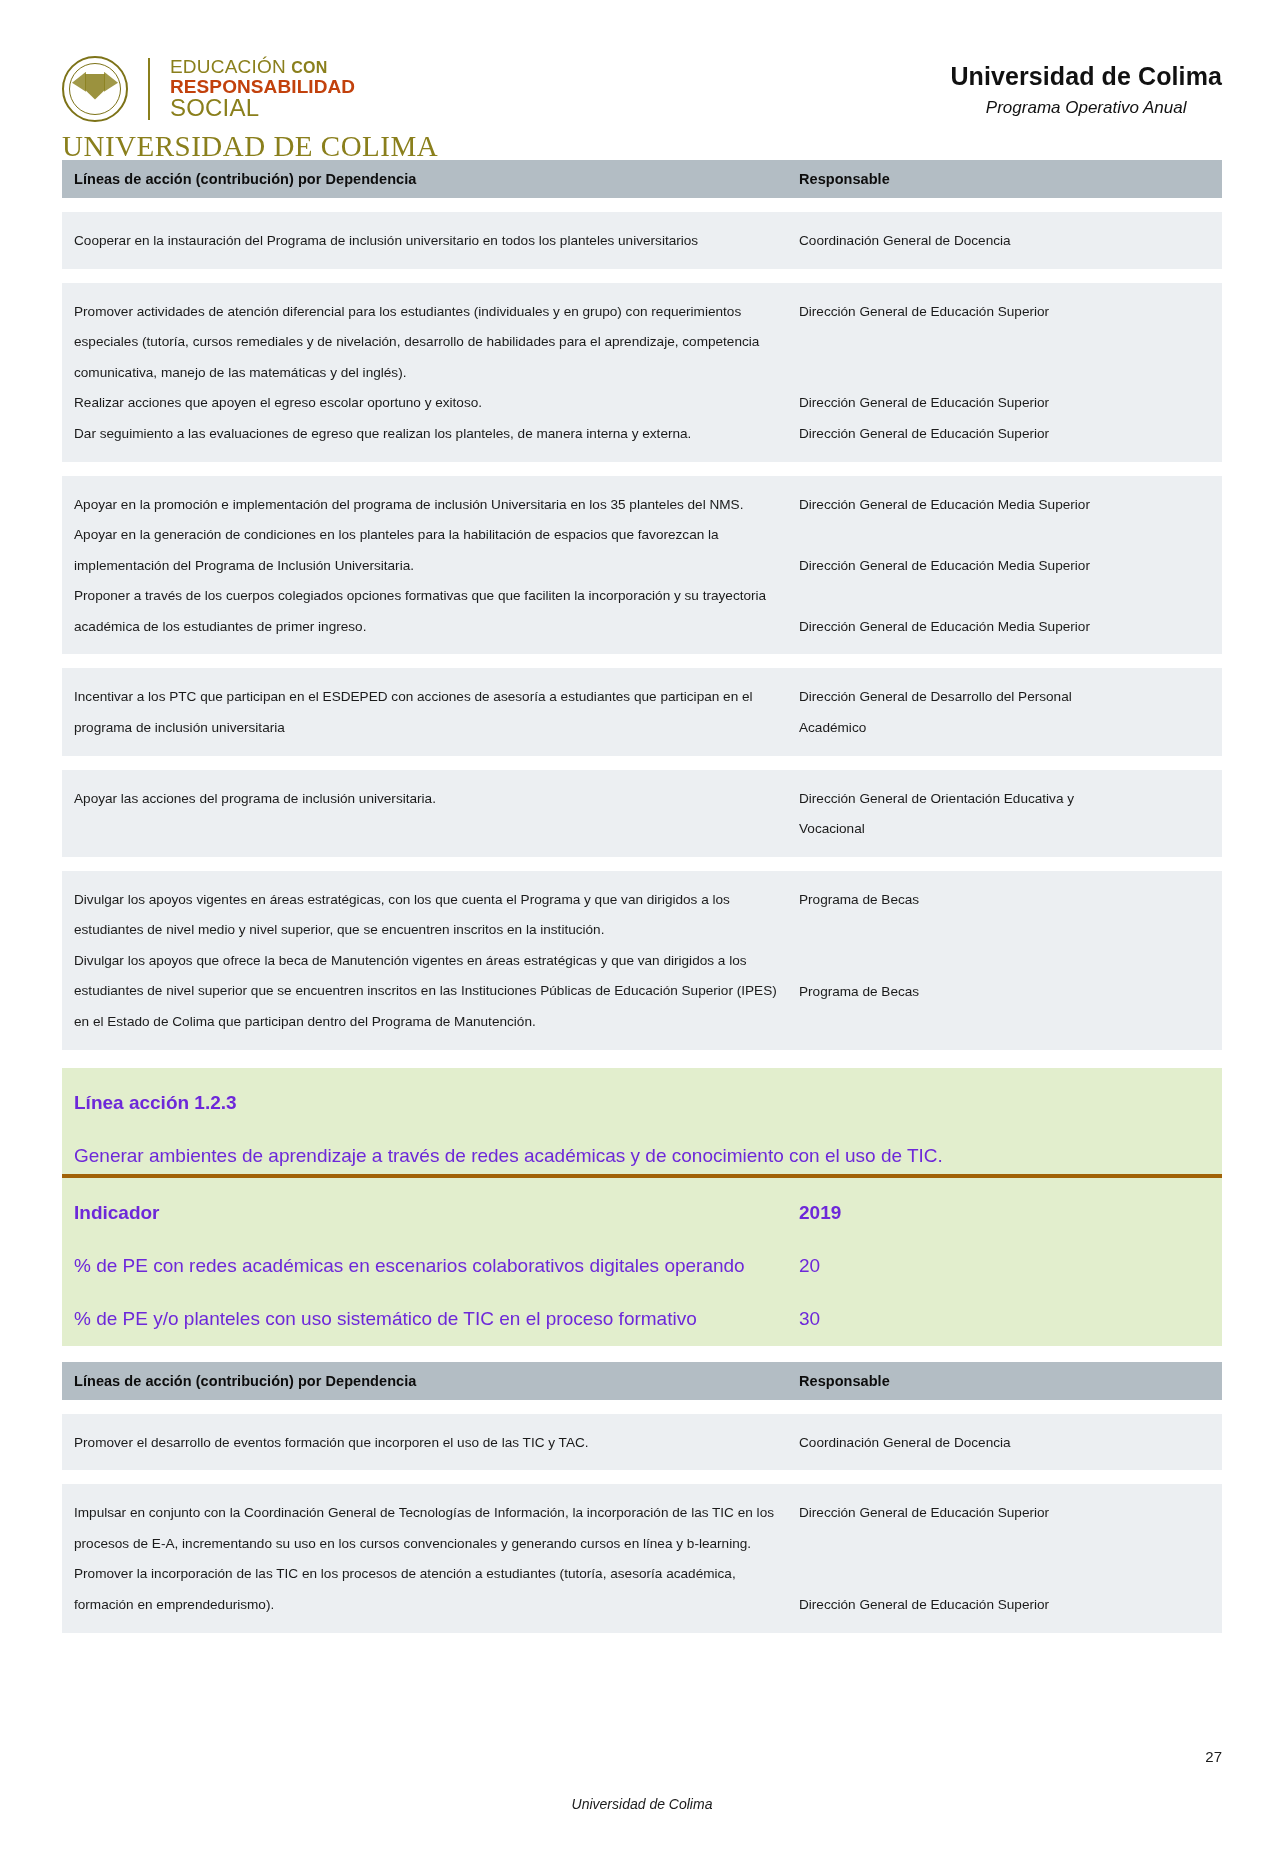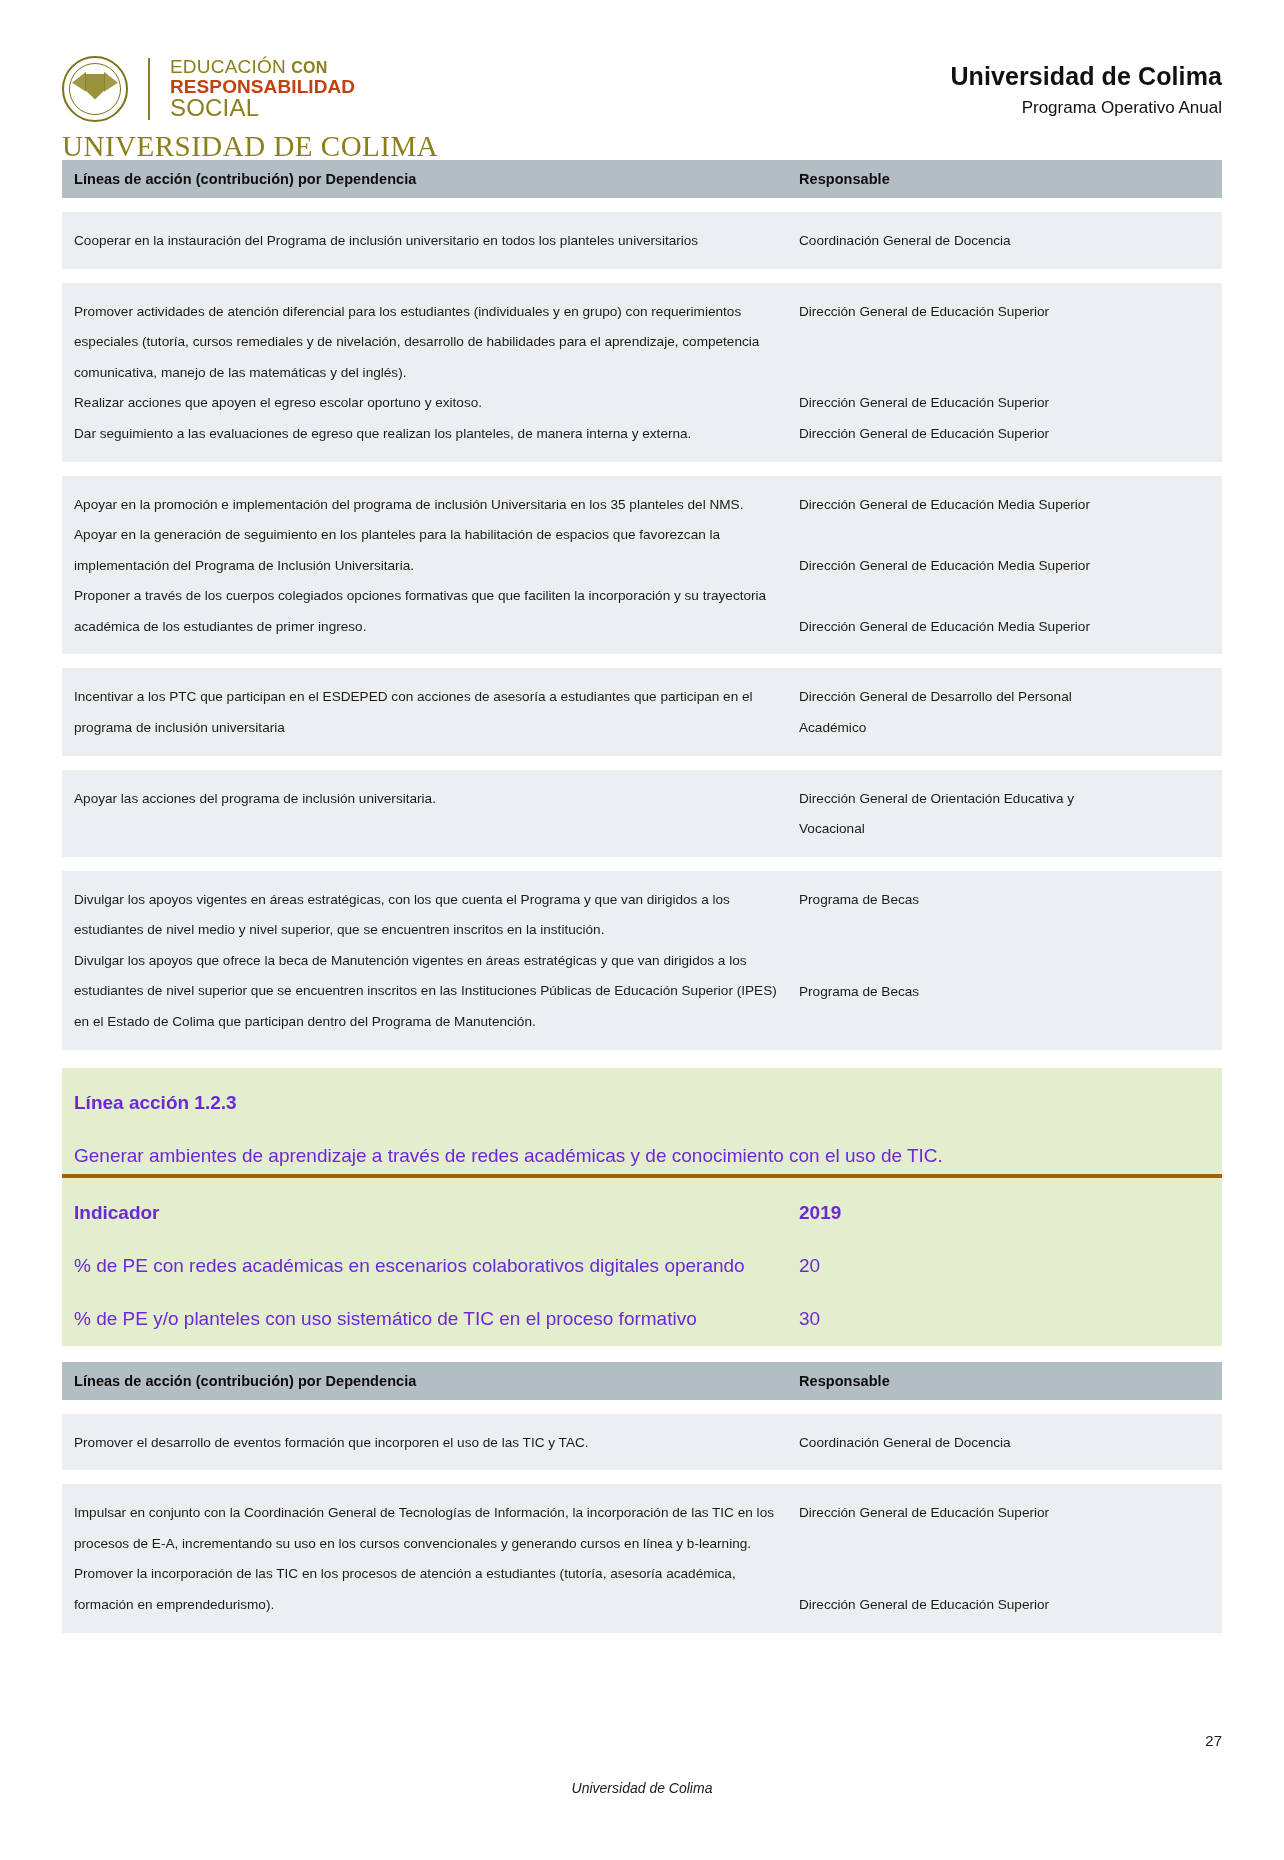"Programa Operativo Anual" .univ-sub { font-style: none -> italic; text-align: none -> center }
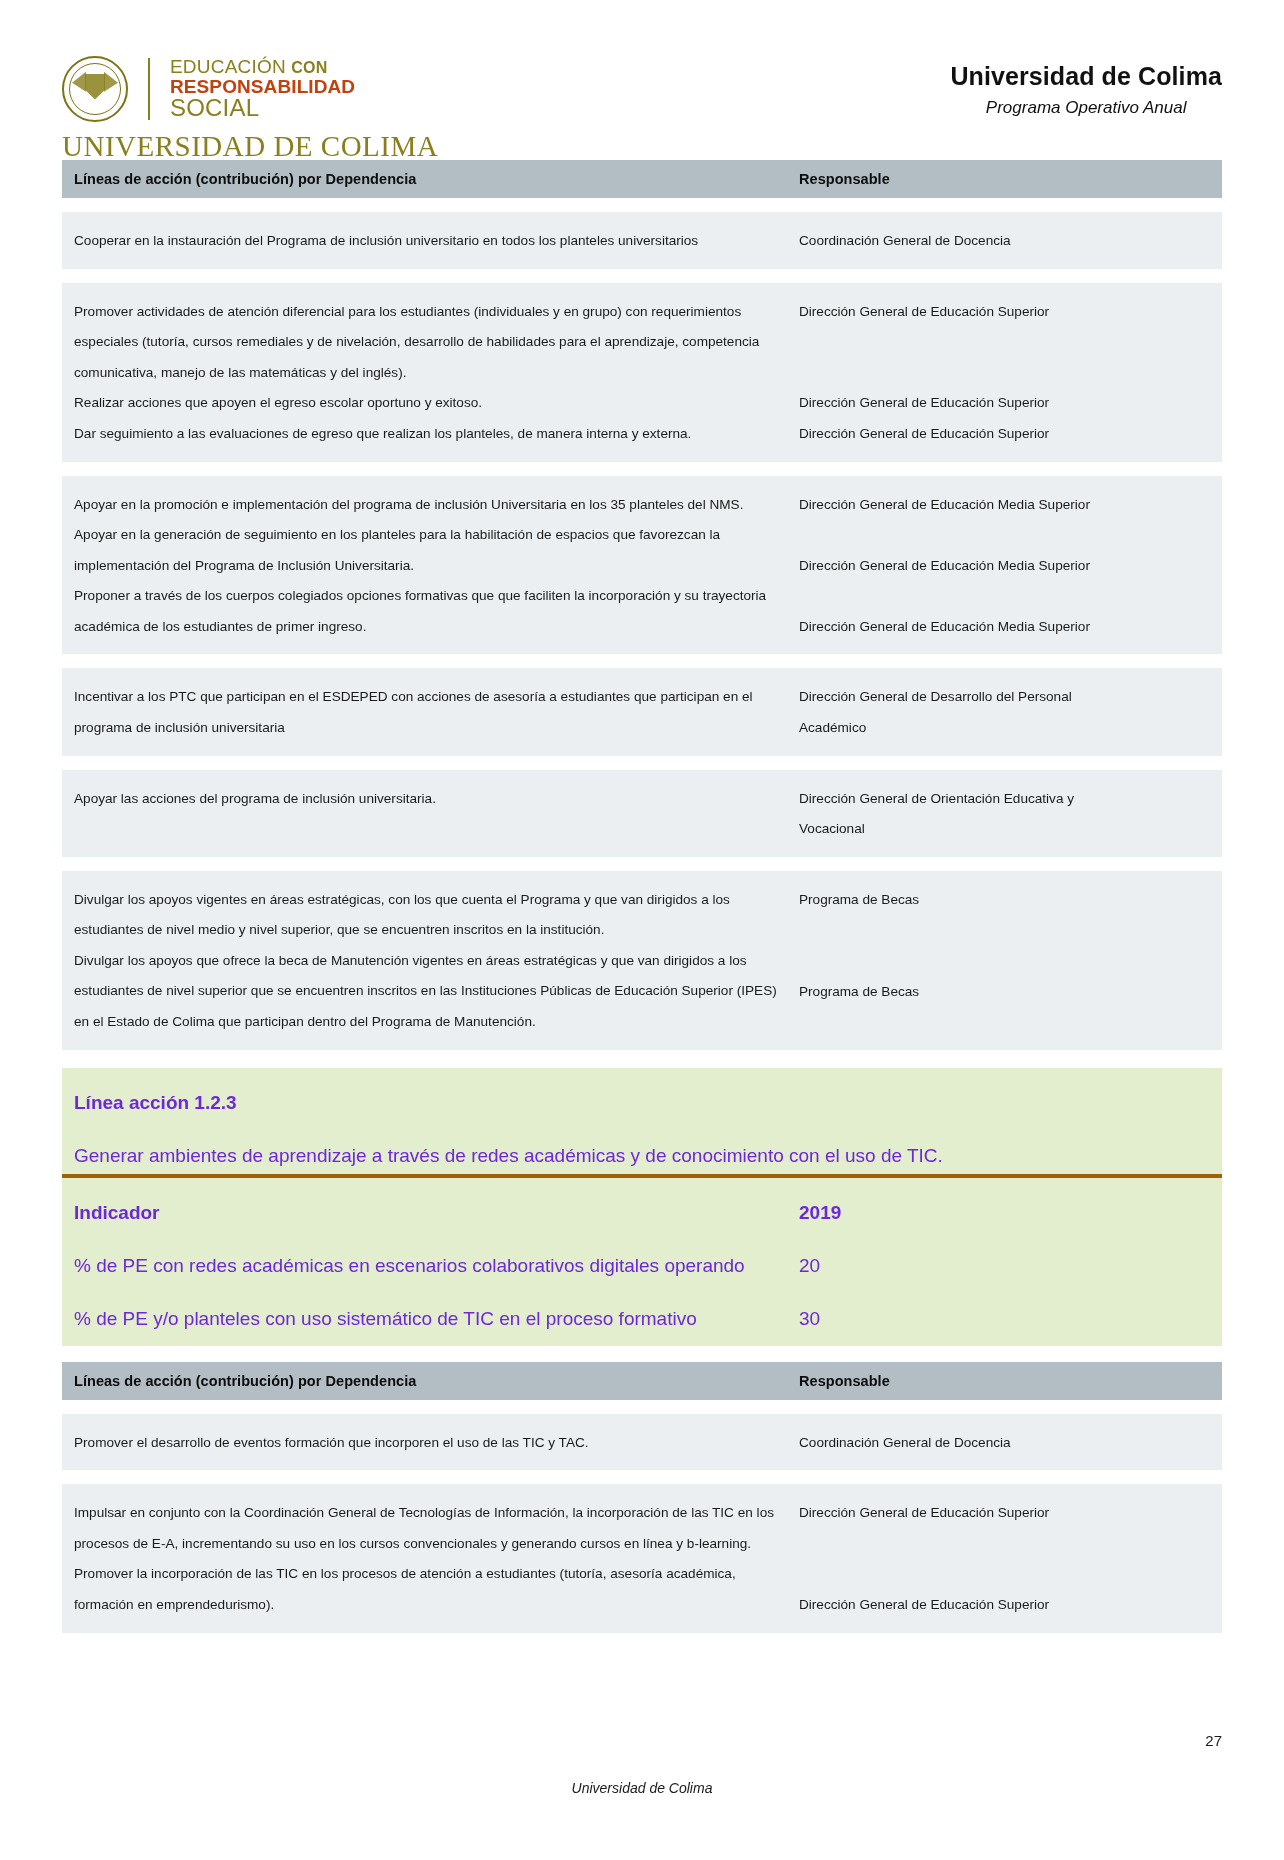"Apoyar en la generación de" span { text: seguimiento -> condiciones }
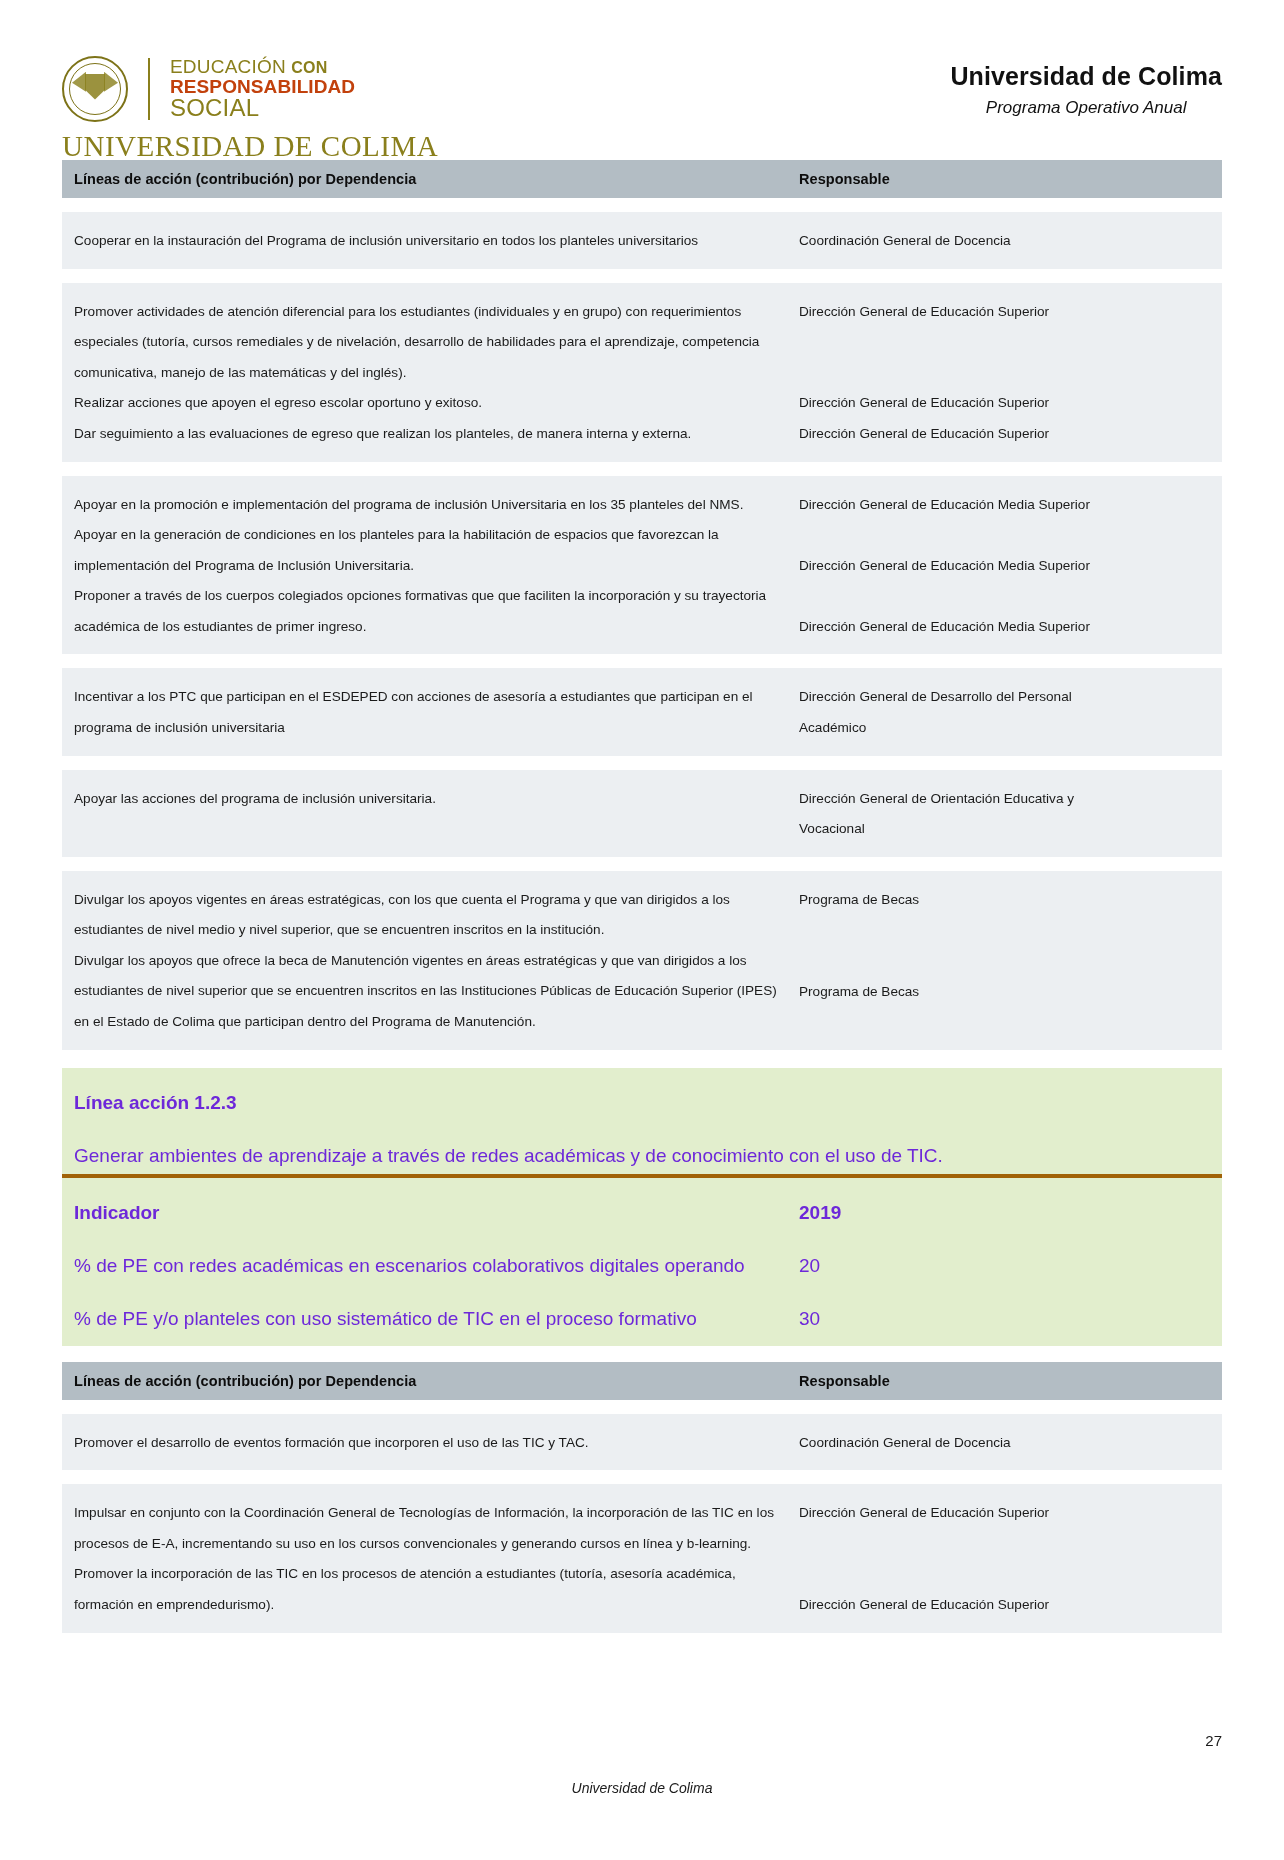"27" .footer { bottom: 16px -> 0 }
